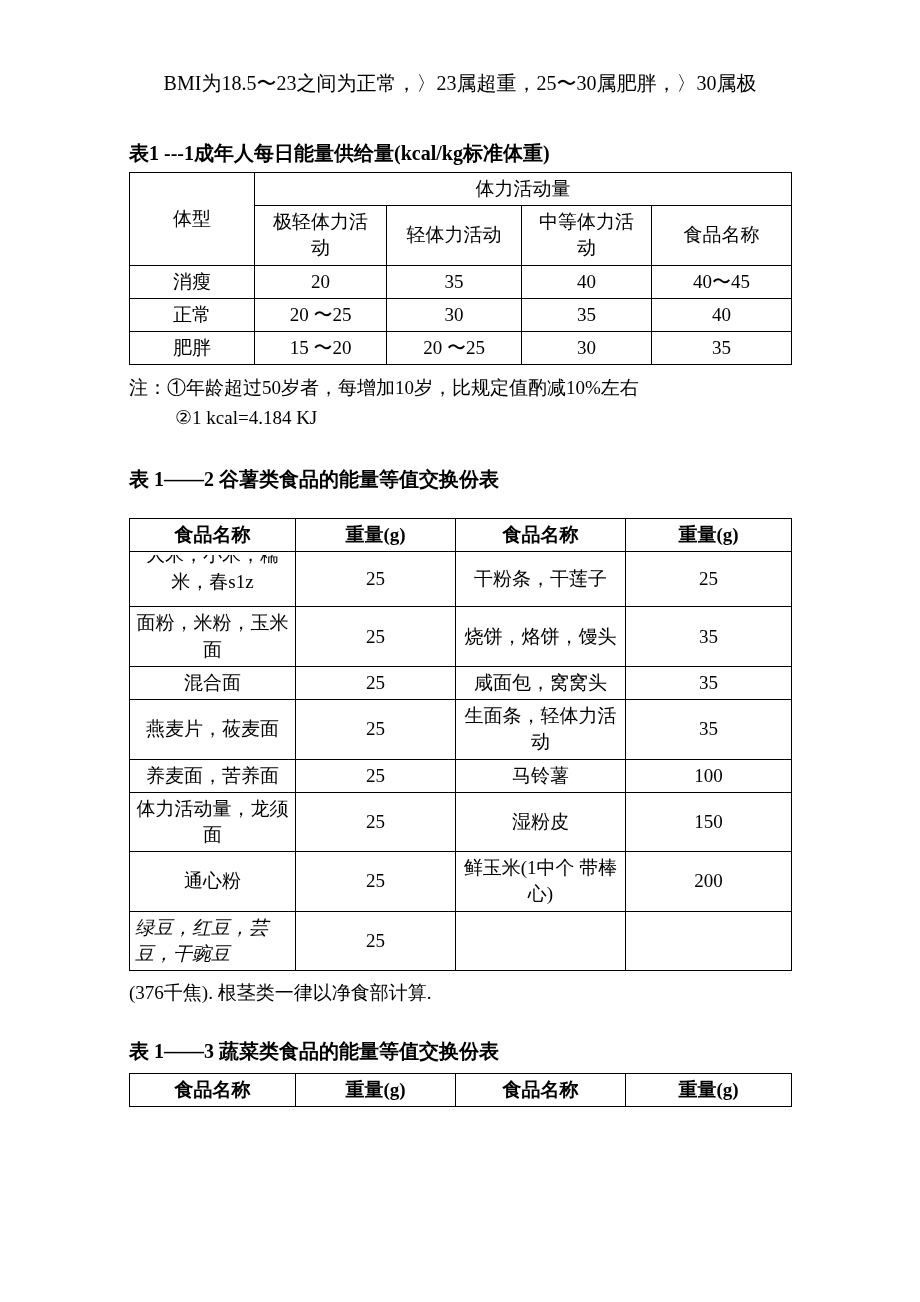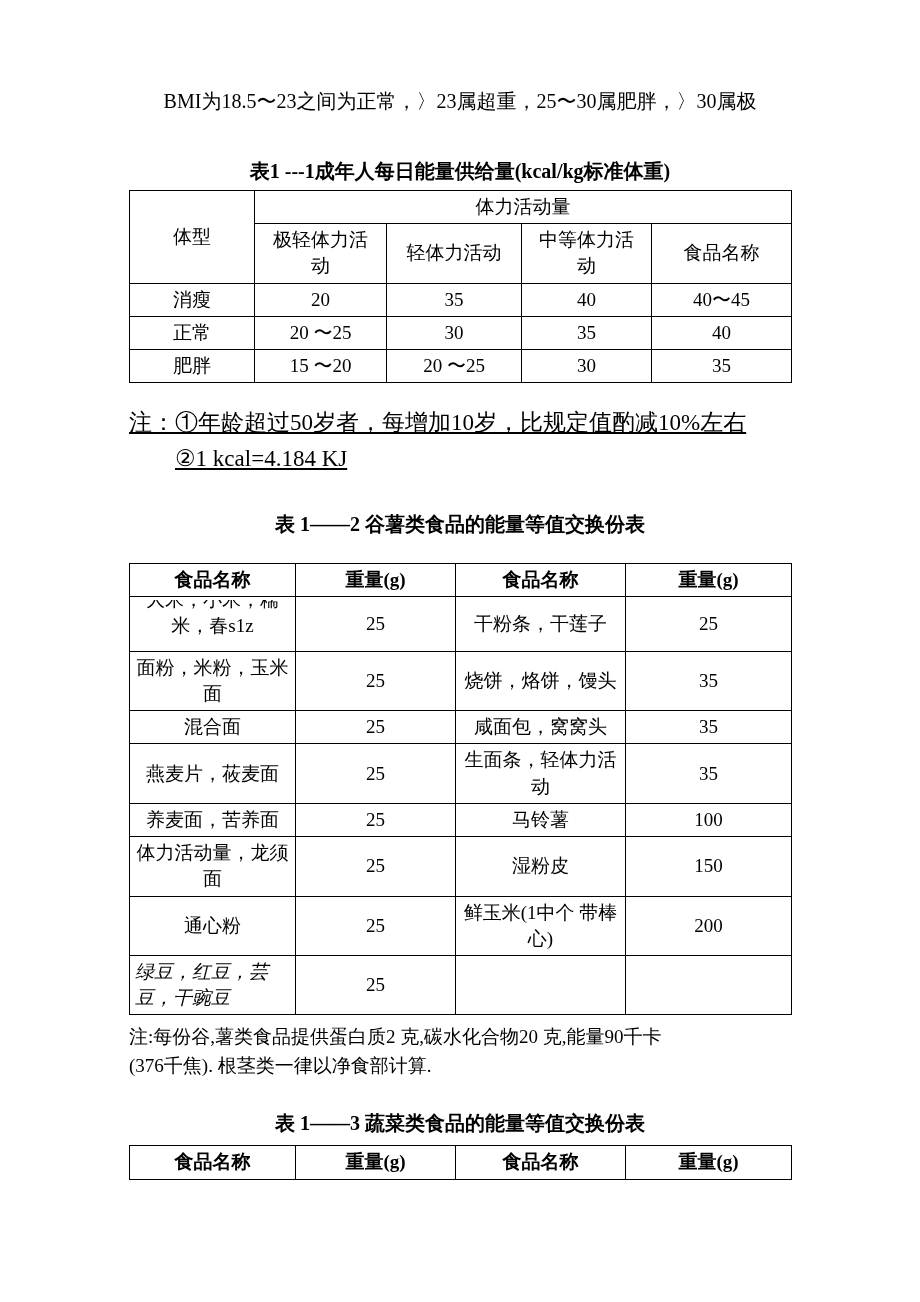"BMI为18.5〜23之间为正常，〉23属超重，25〜30属肥胖，〉30属极" .page { padding-top: 86px -> 68px }
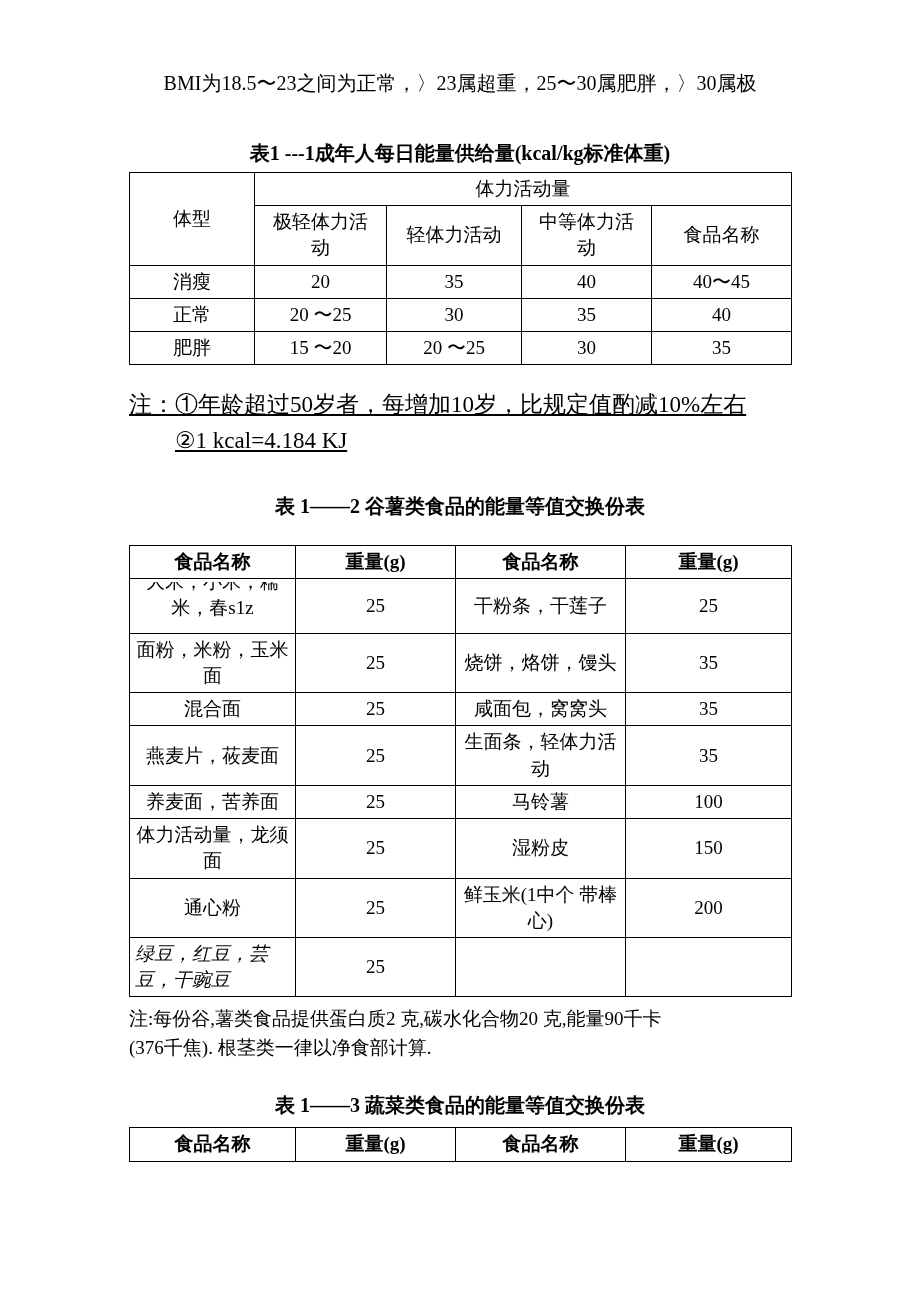"表1 ---1成年人每日能量供给量(kcal/kg标准体重)" .tbl-title { text-align: center -> left }
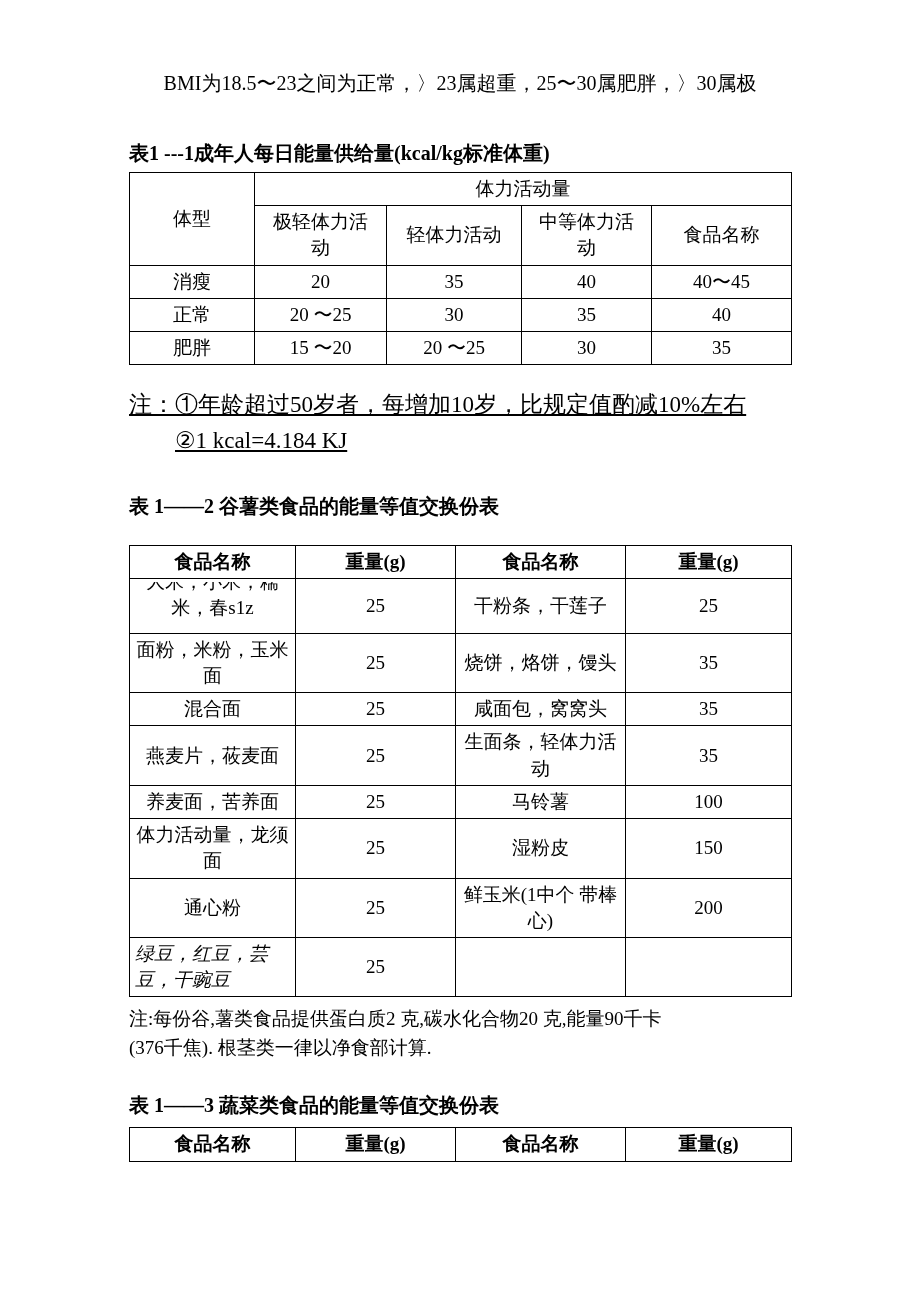"注：①年龄超过50岁者，每增加10岁，比规定值酌减10%左右" .notes { font-size: 23px -> 19px; margin-top: 22px -> 8px; text-decoration: underline -> none }
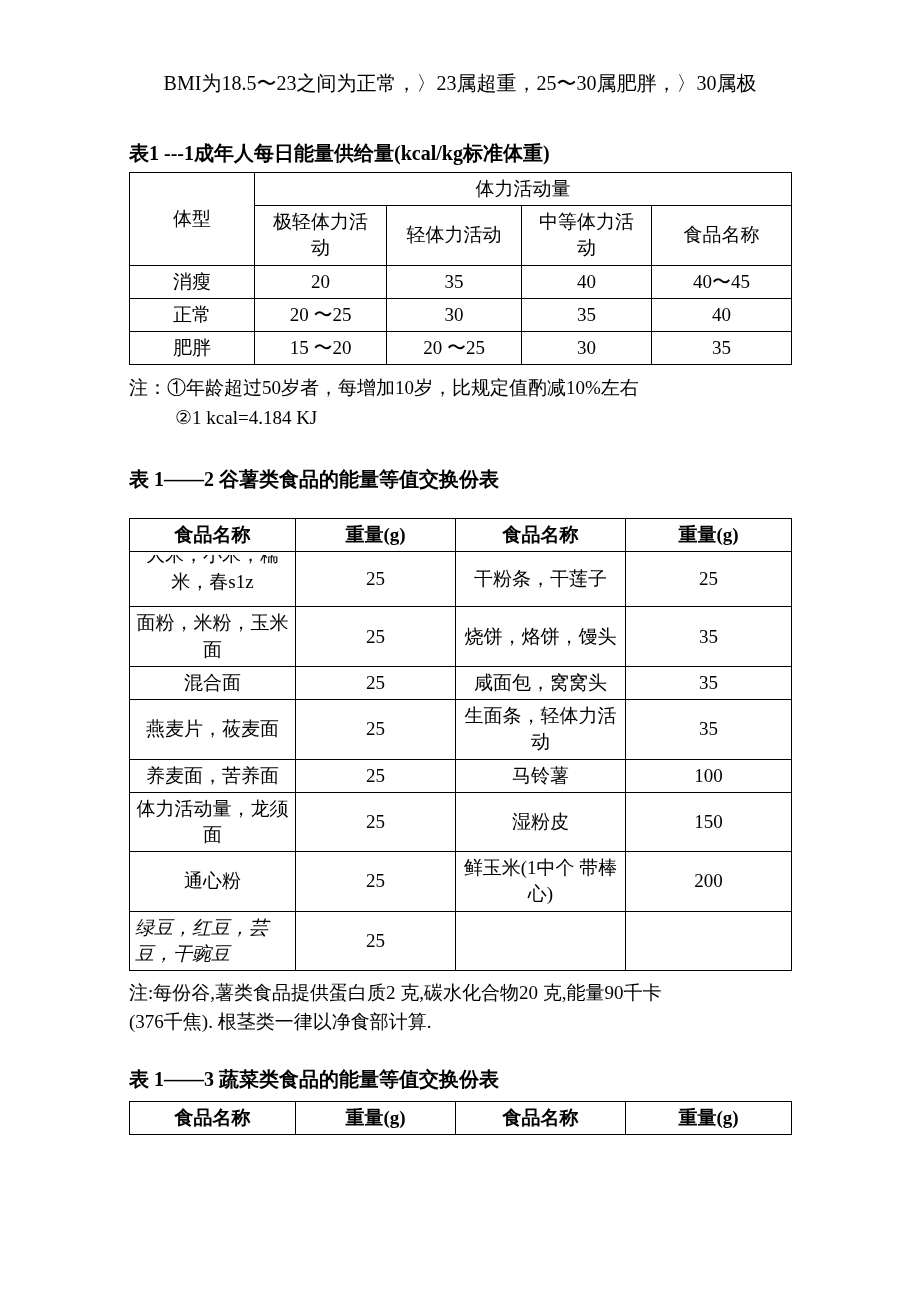"注:每份谷,薯类食品提供蛋白质2 克,碳水化合物20 克,能量90千卡" div { html: <div>注:每份谷,薯类食品提供蛋白质2 克,碳水化合物20 克,能量90千卡</div> -> none }
